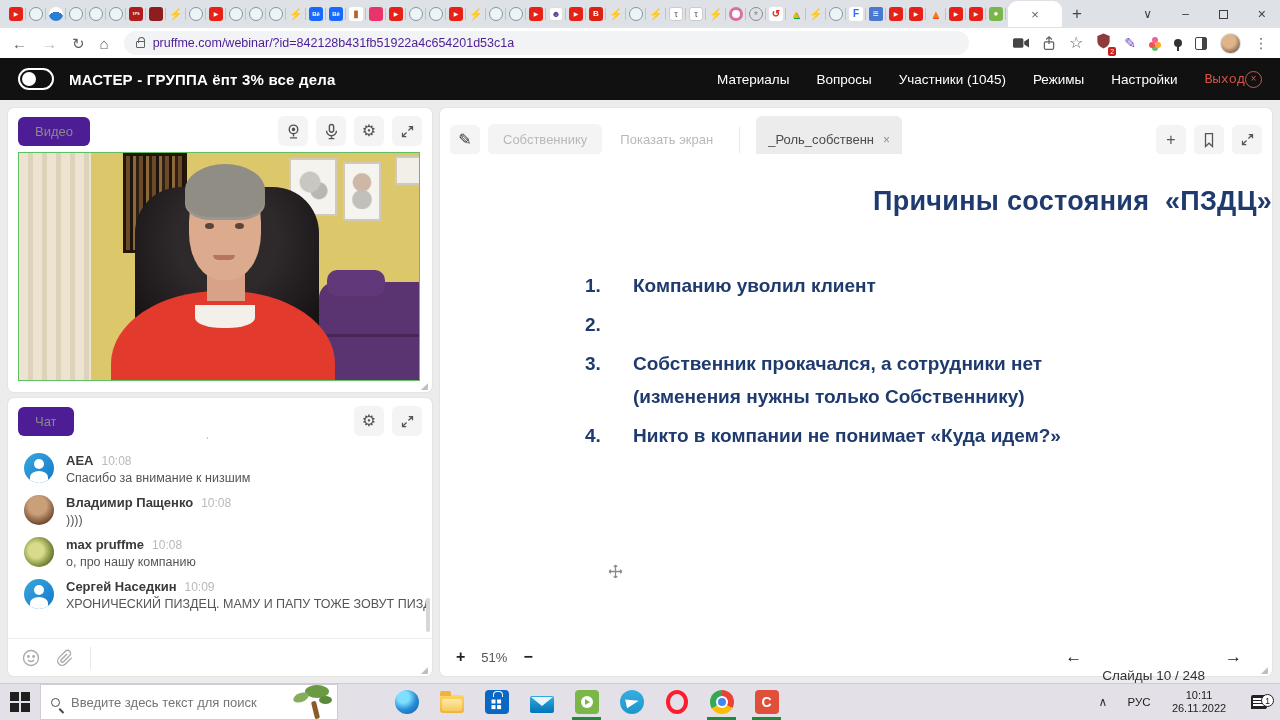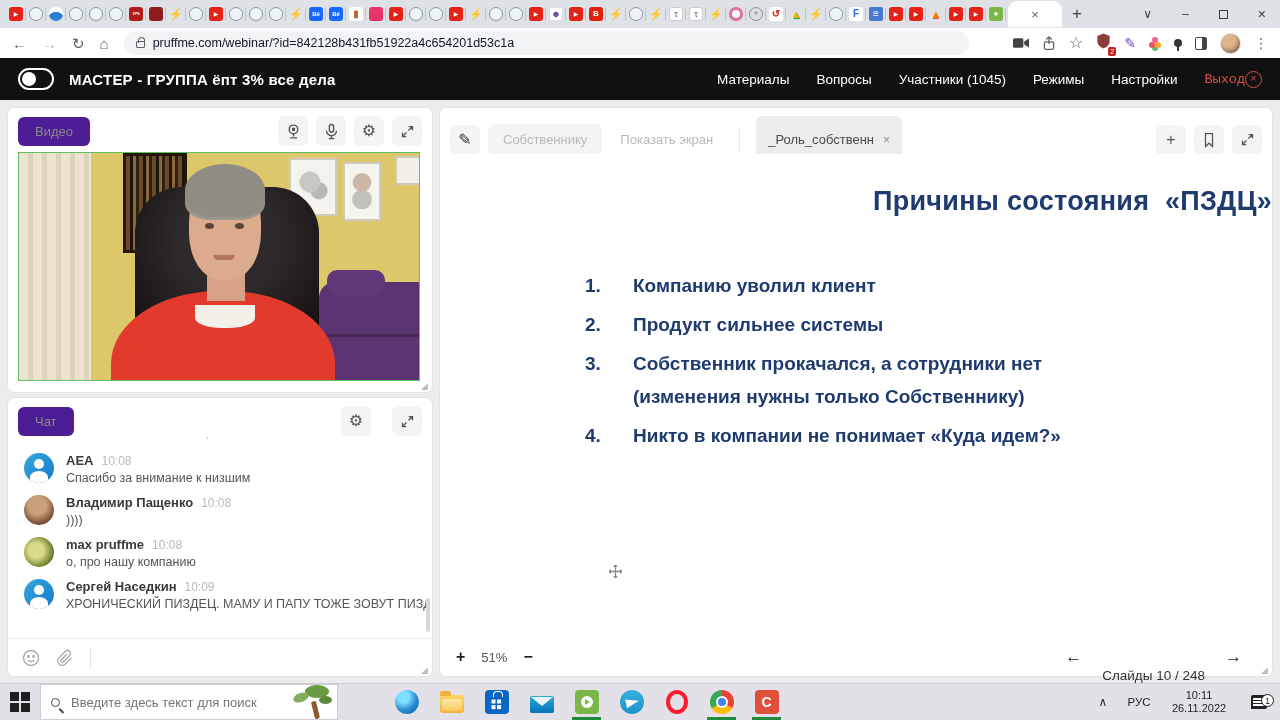"pruffme.com/webinar/?id=842128b431fb5192" .url-text { color: #0f172a -> #4c1d95 }
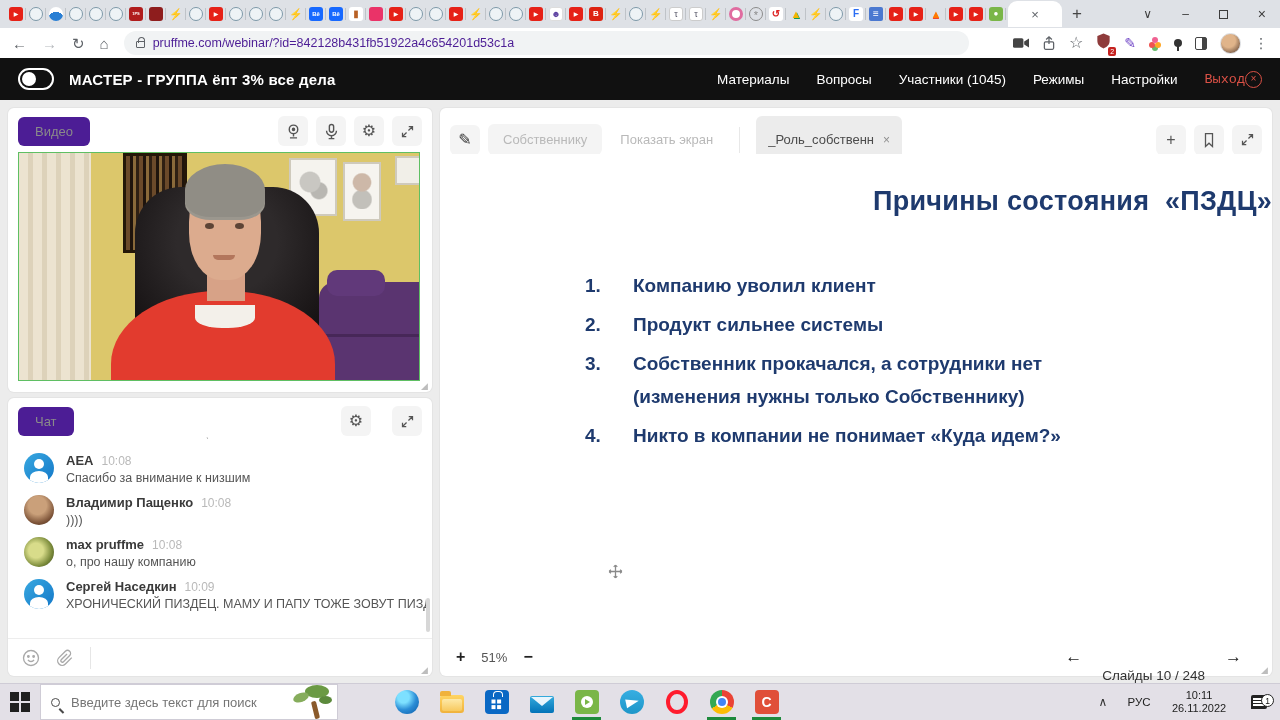"Продукт сильнее системы" span.txt { html: <span>Продукт сильнее системы</span> -> none }
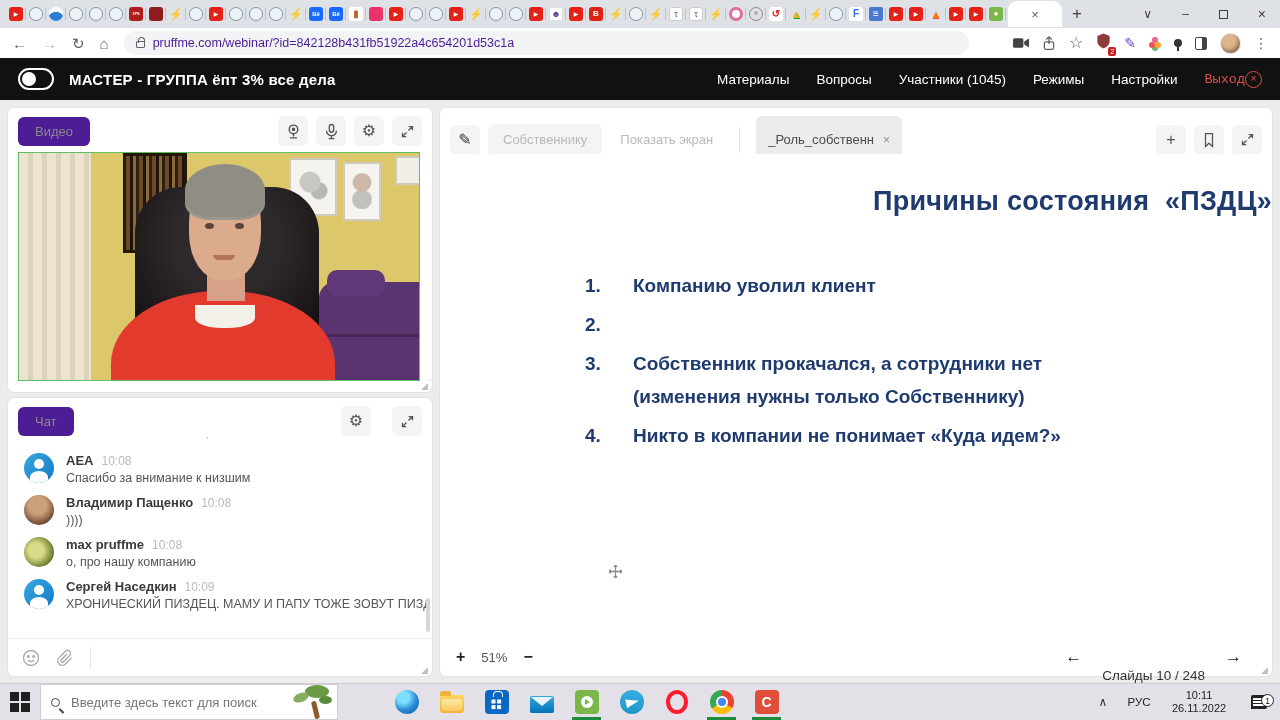"Чат" .chead { gap: 21px -> 8px }
